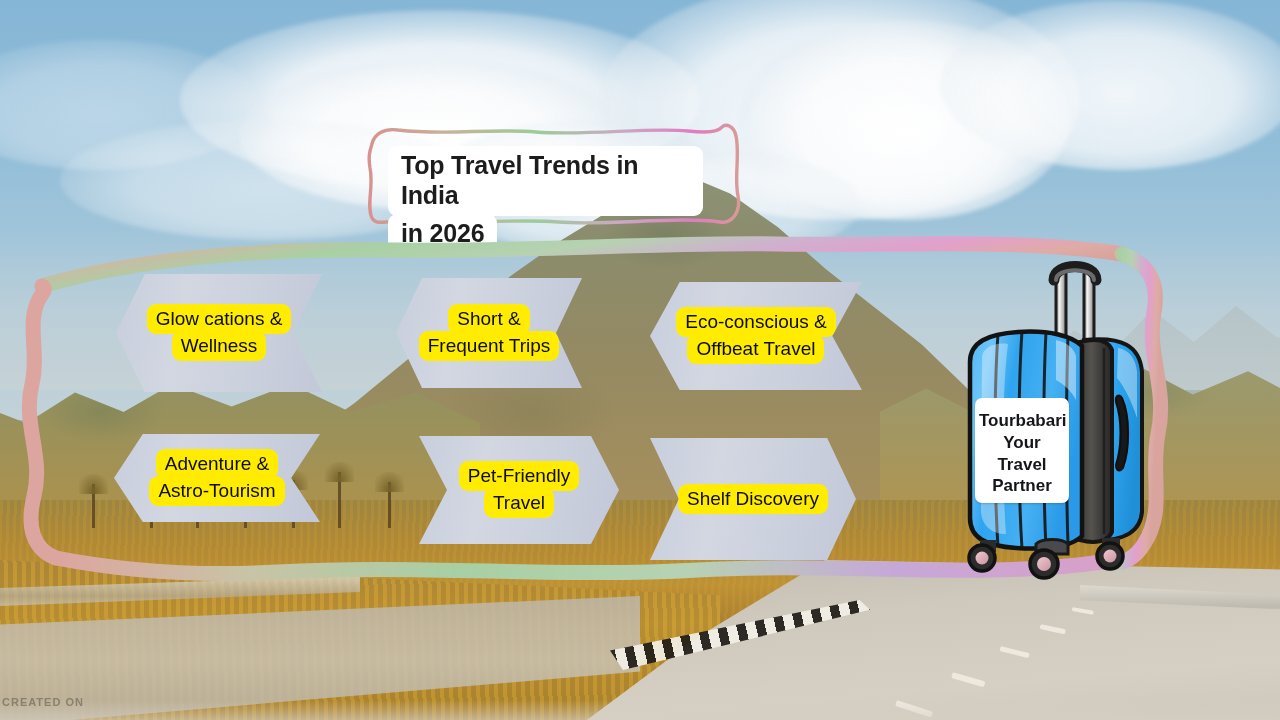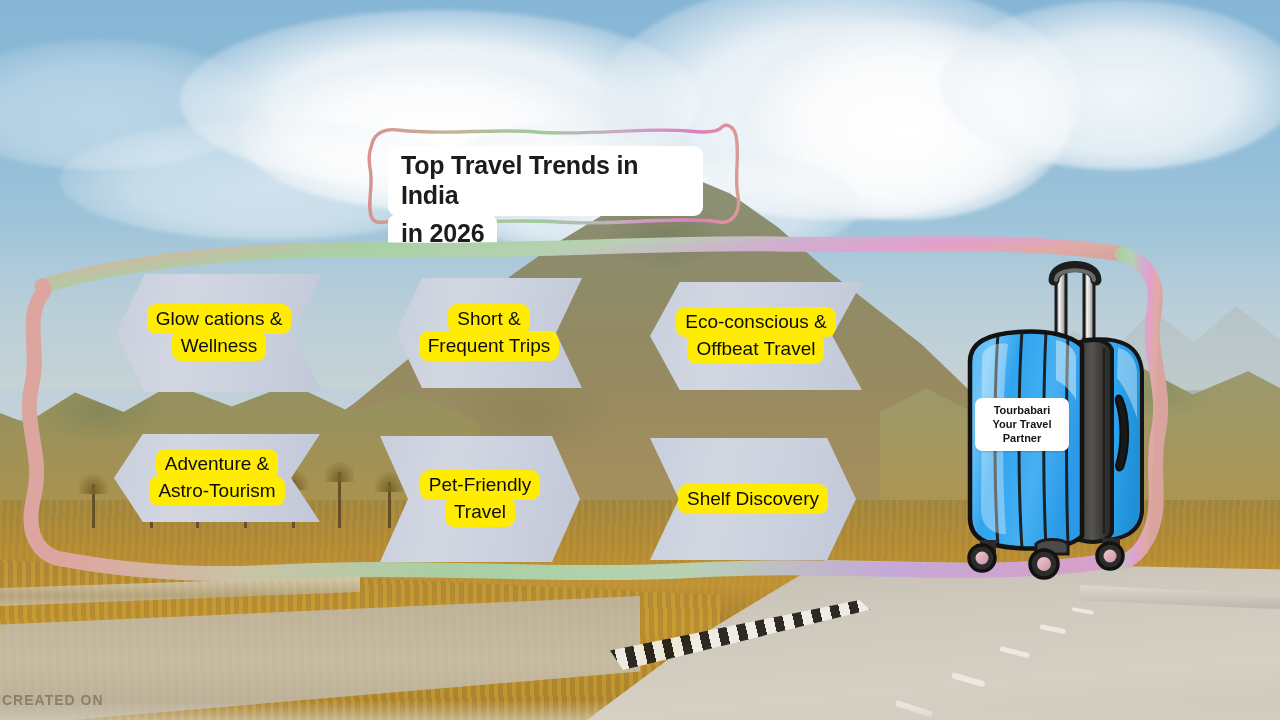"Tourbabari" .suitcase-label { font-size: 11px -> 17px; padding: 5px 4px 6px -> 12px 4px 6px }
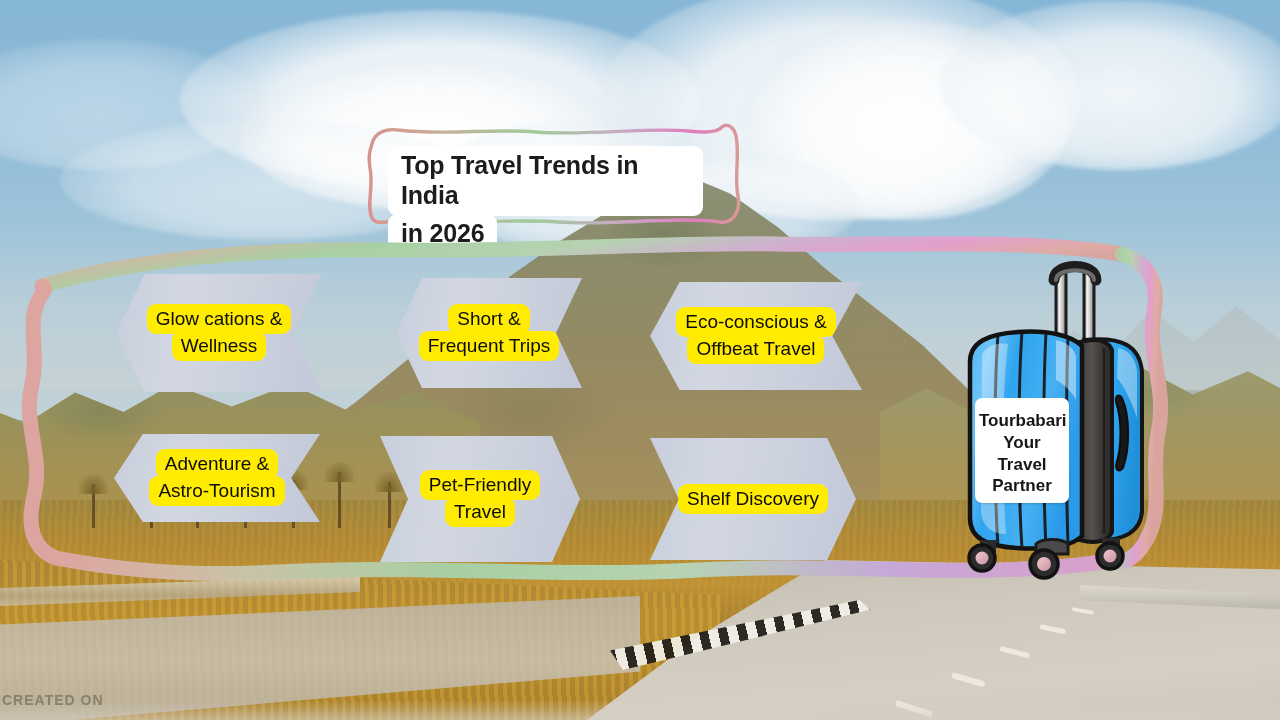"Pet-Friendly" .card-5 { height: 126px -> 108px; left: 380px -> 419px }
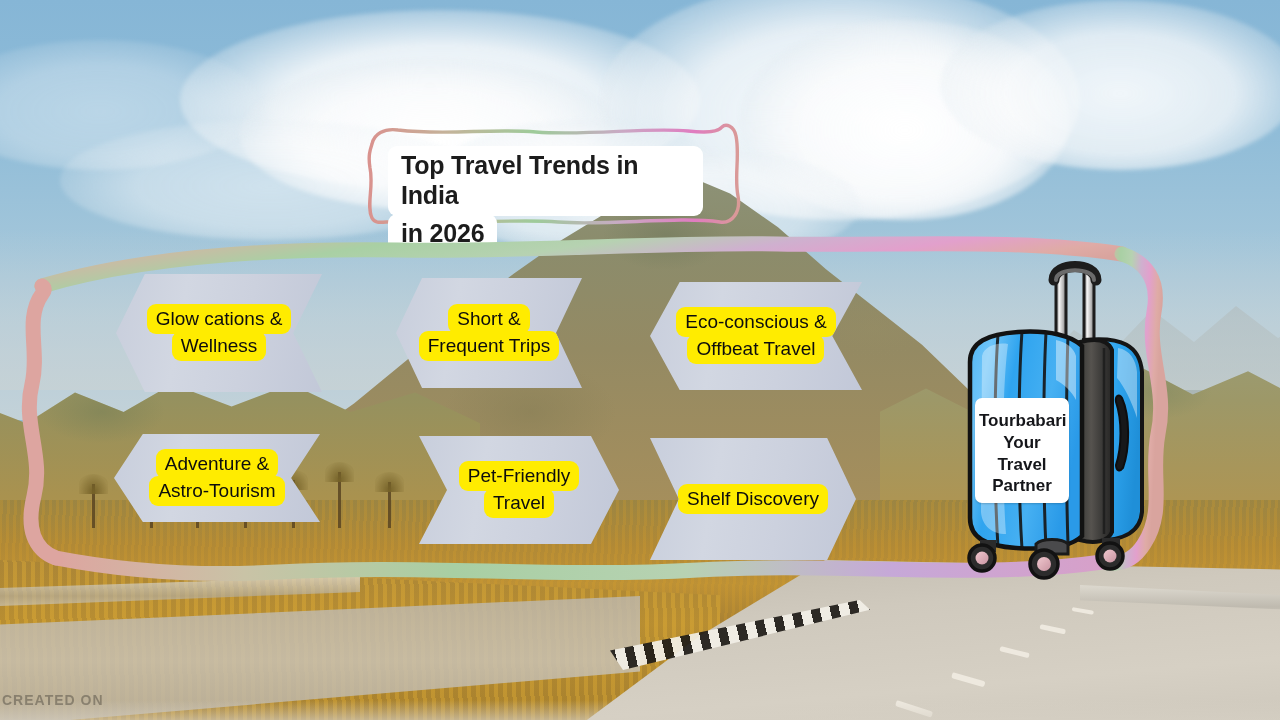"CREATED ON" .watermark { font-size: 14px -> 11px }
